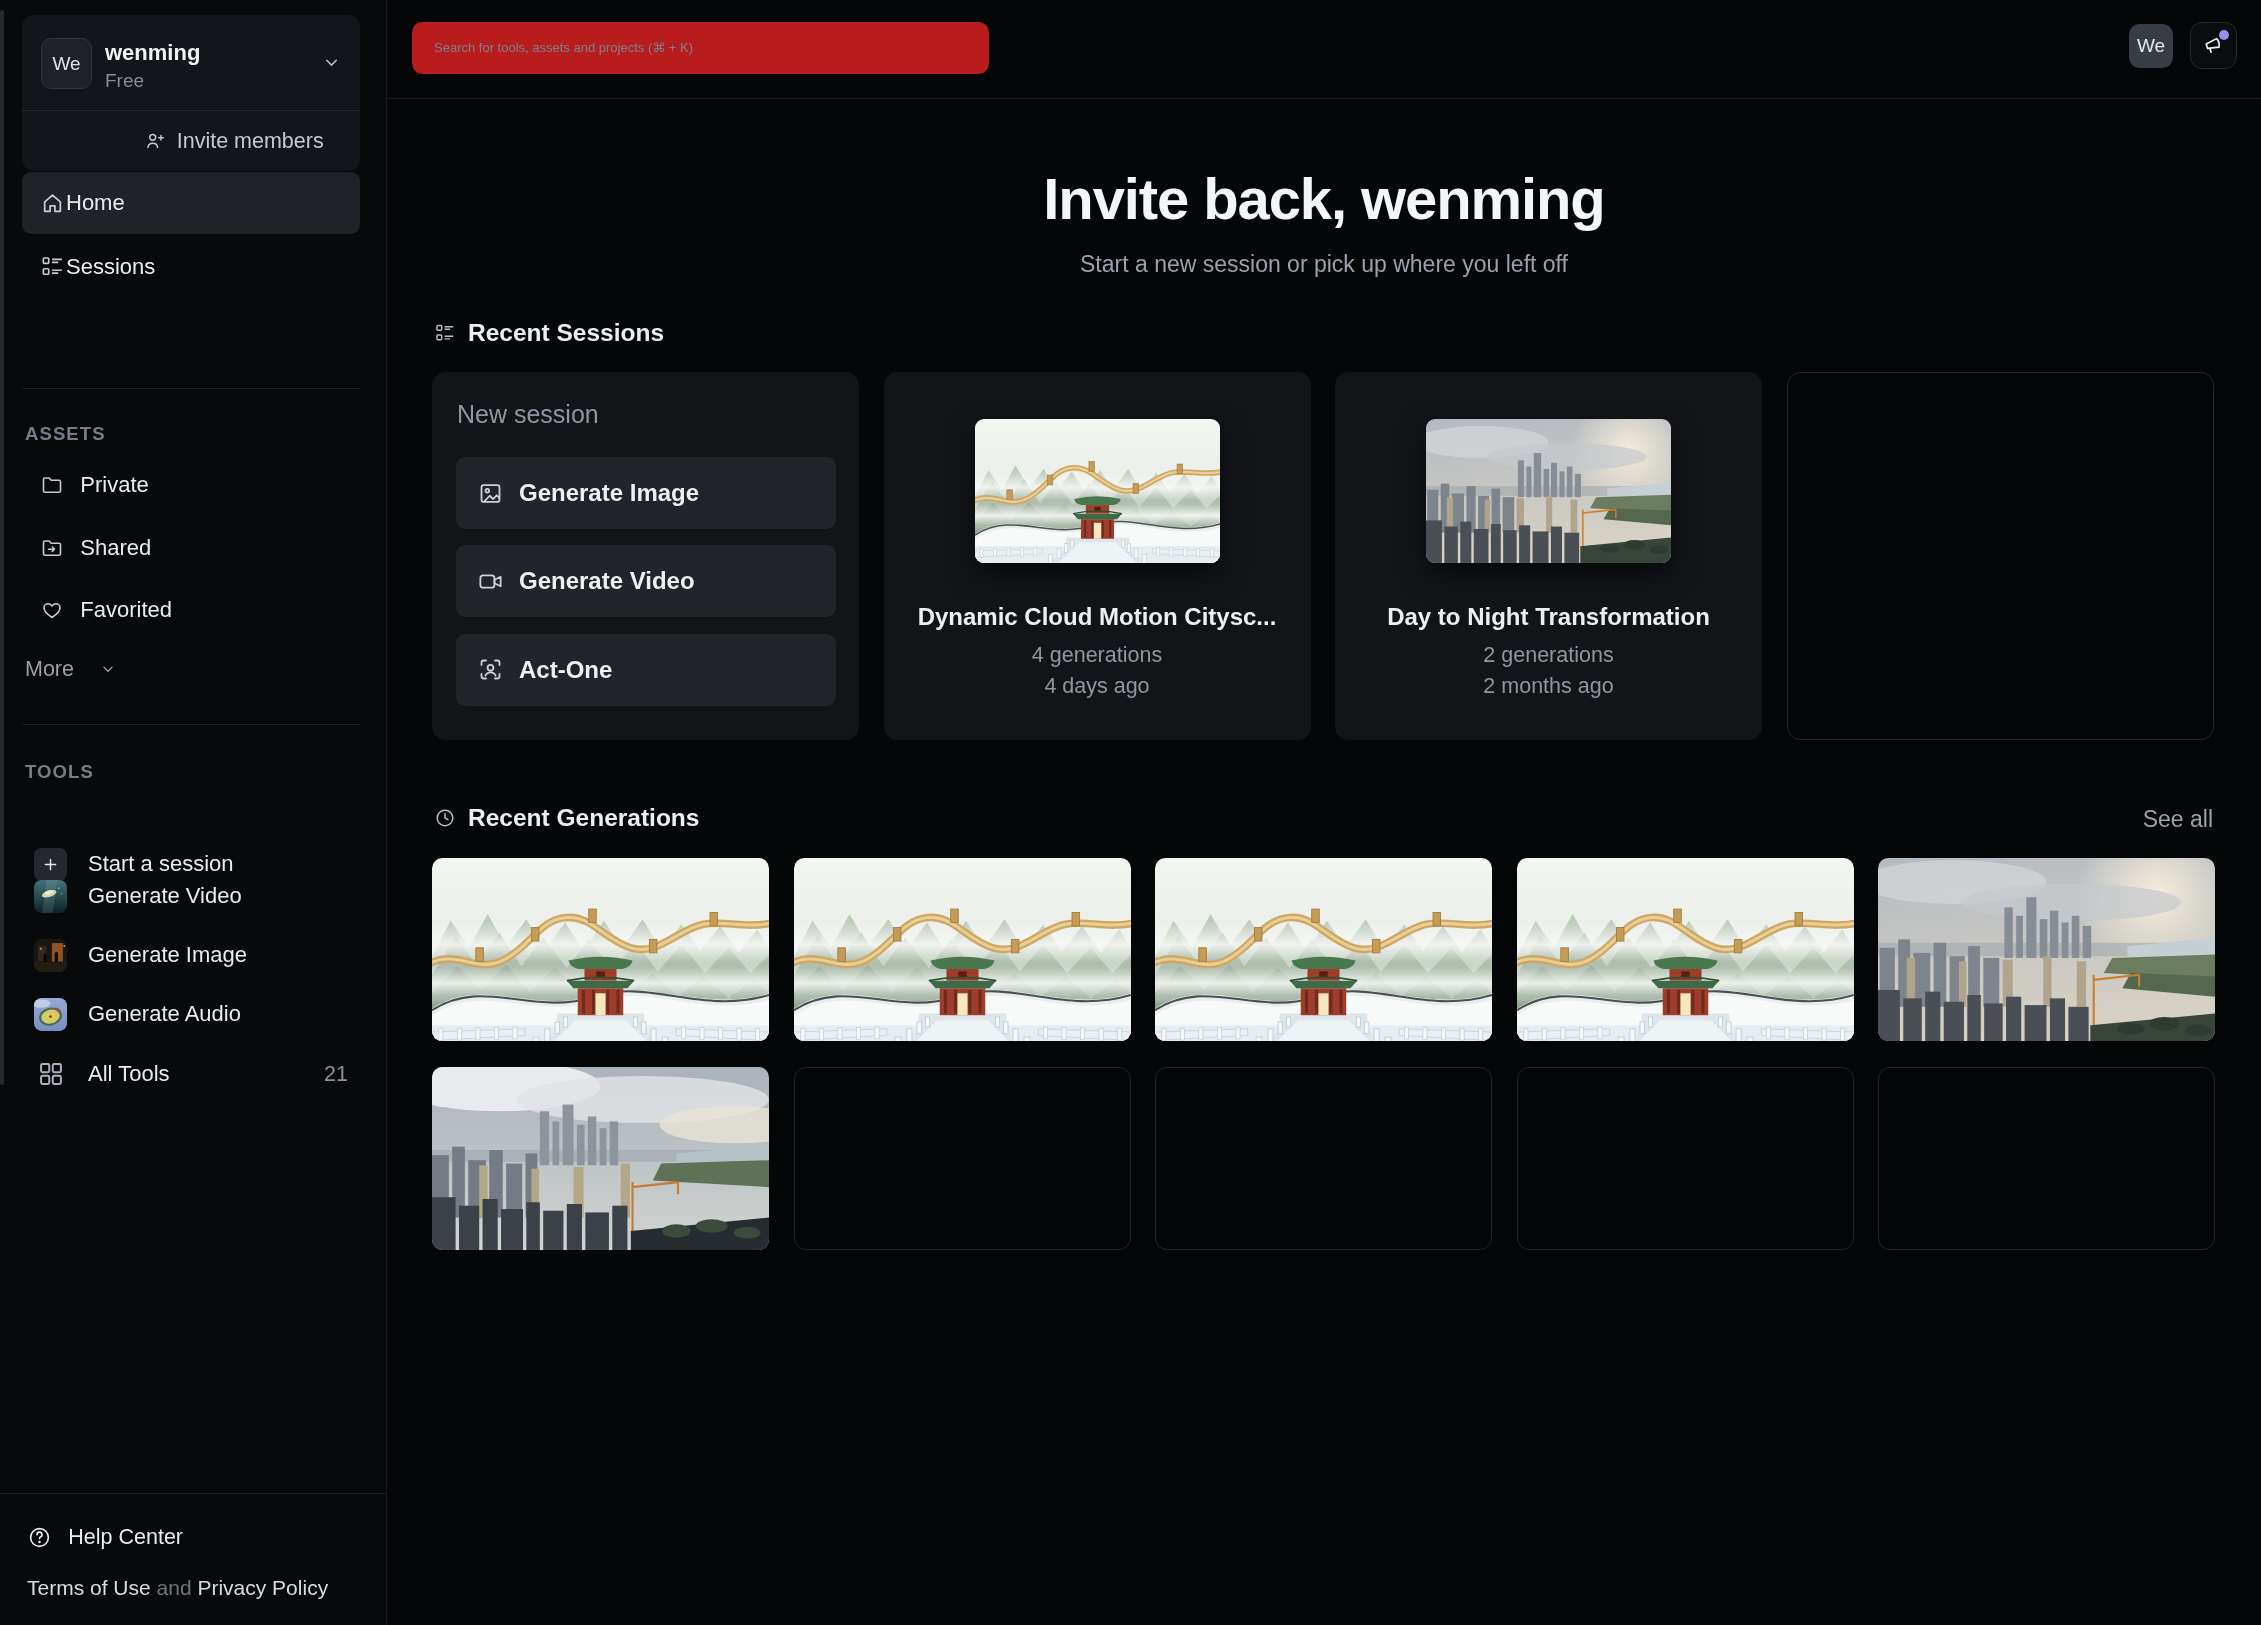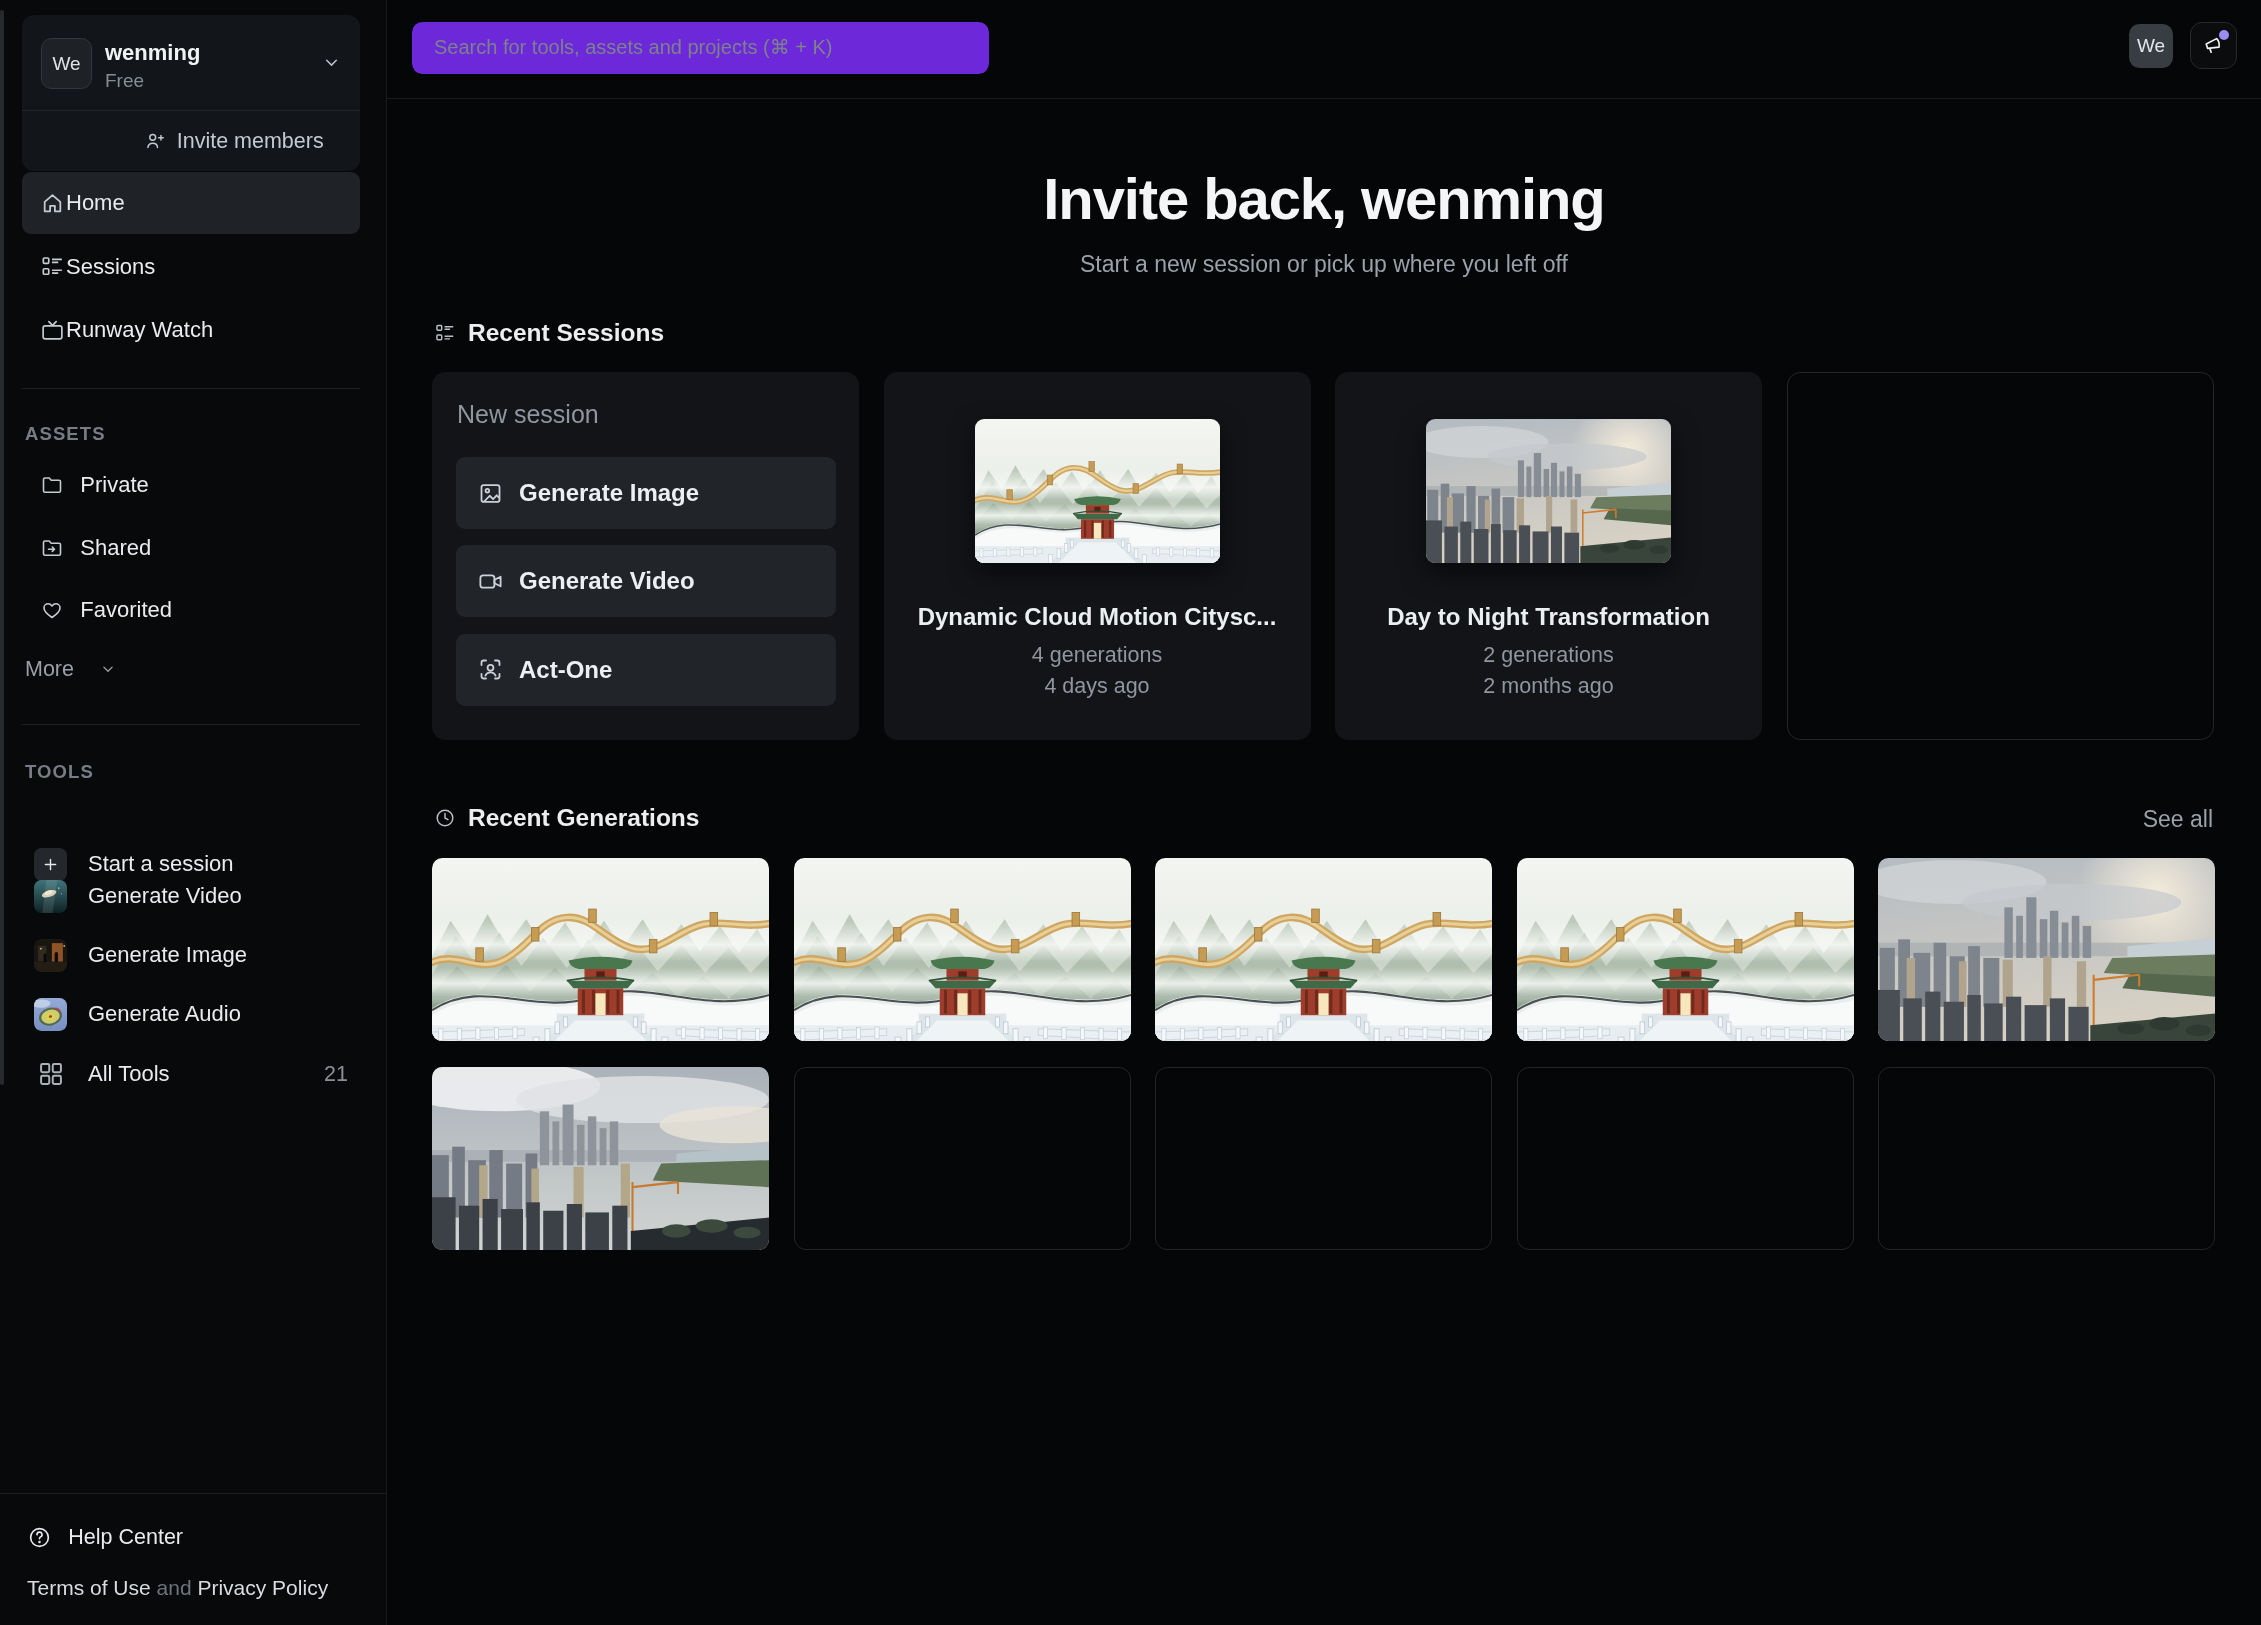"Search for tools, assets and" #search { background: #6d28d9 -> #b91c1c; font-size: 20px -> 13px }
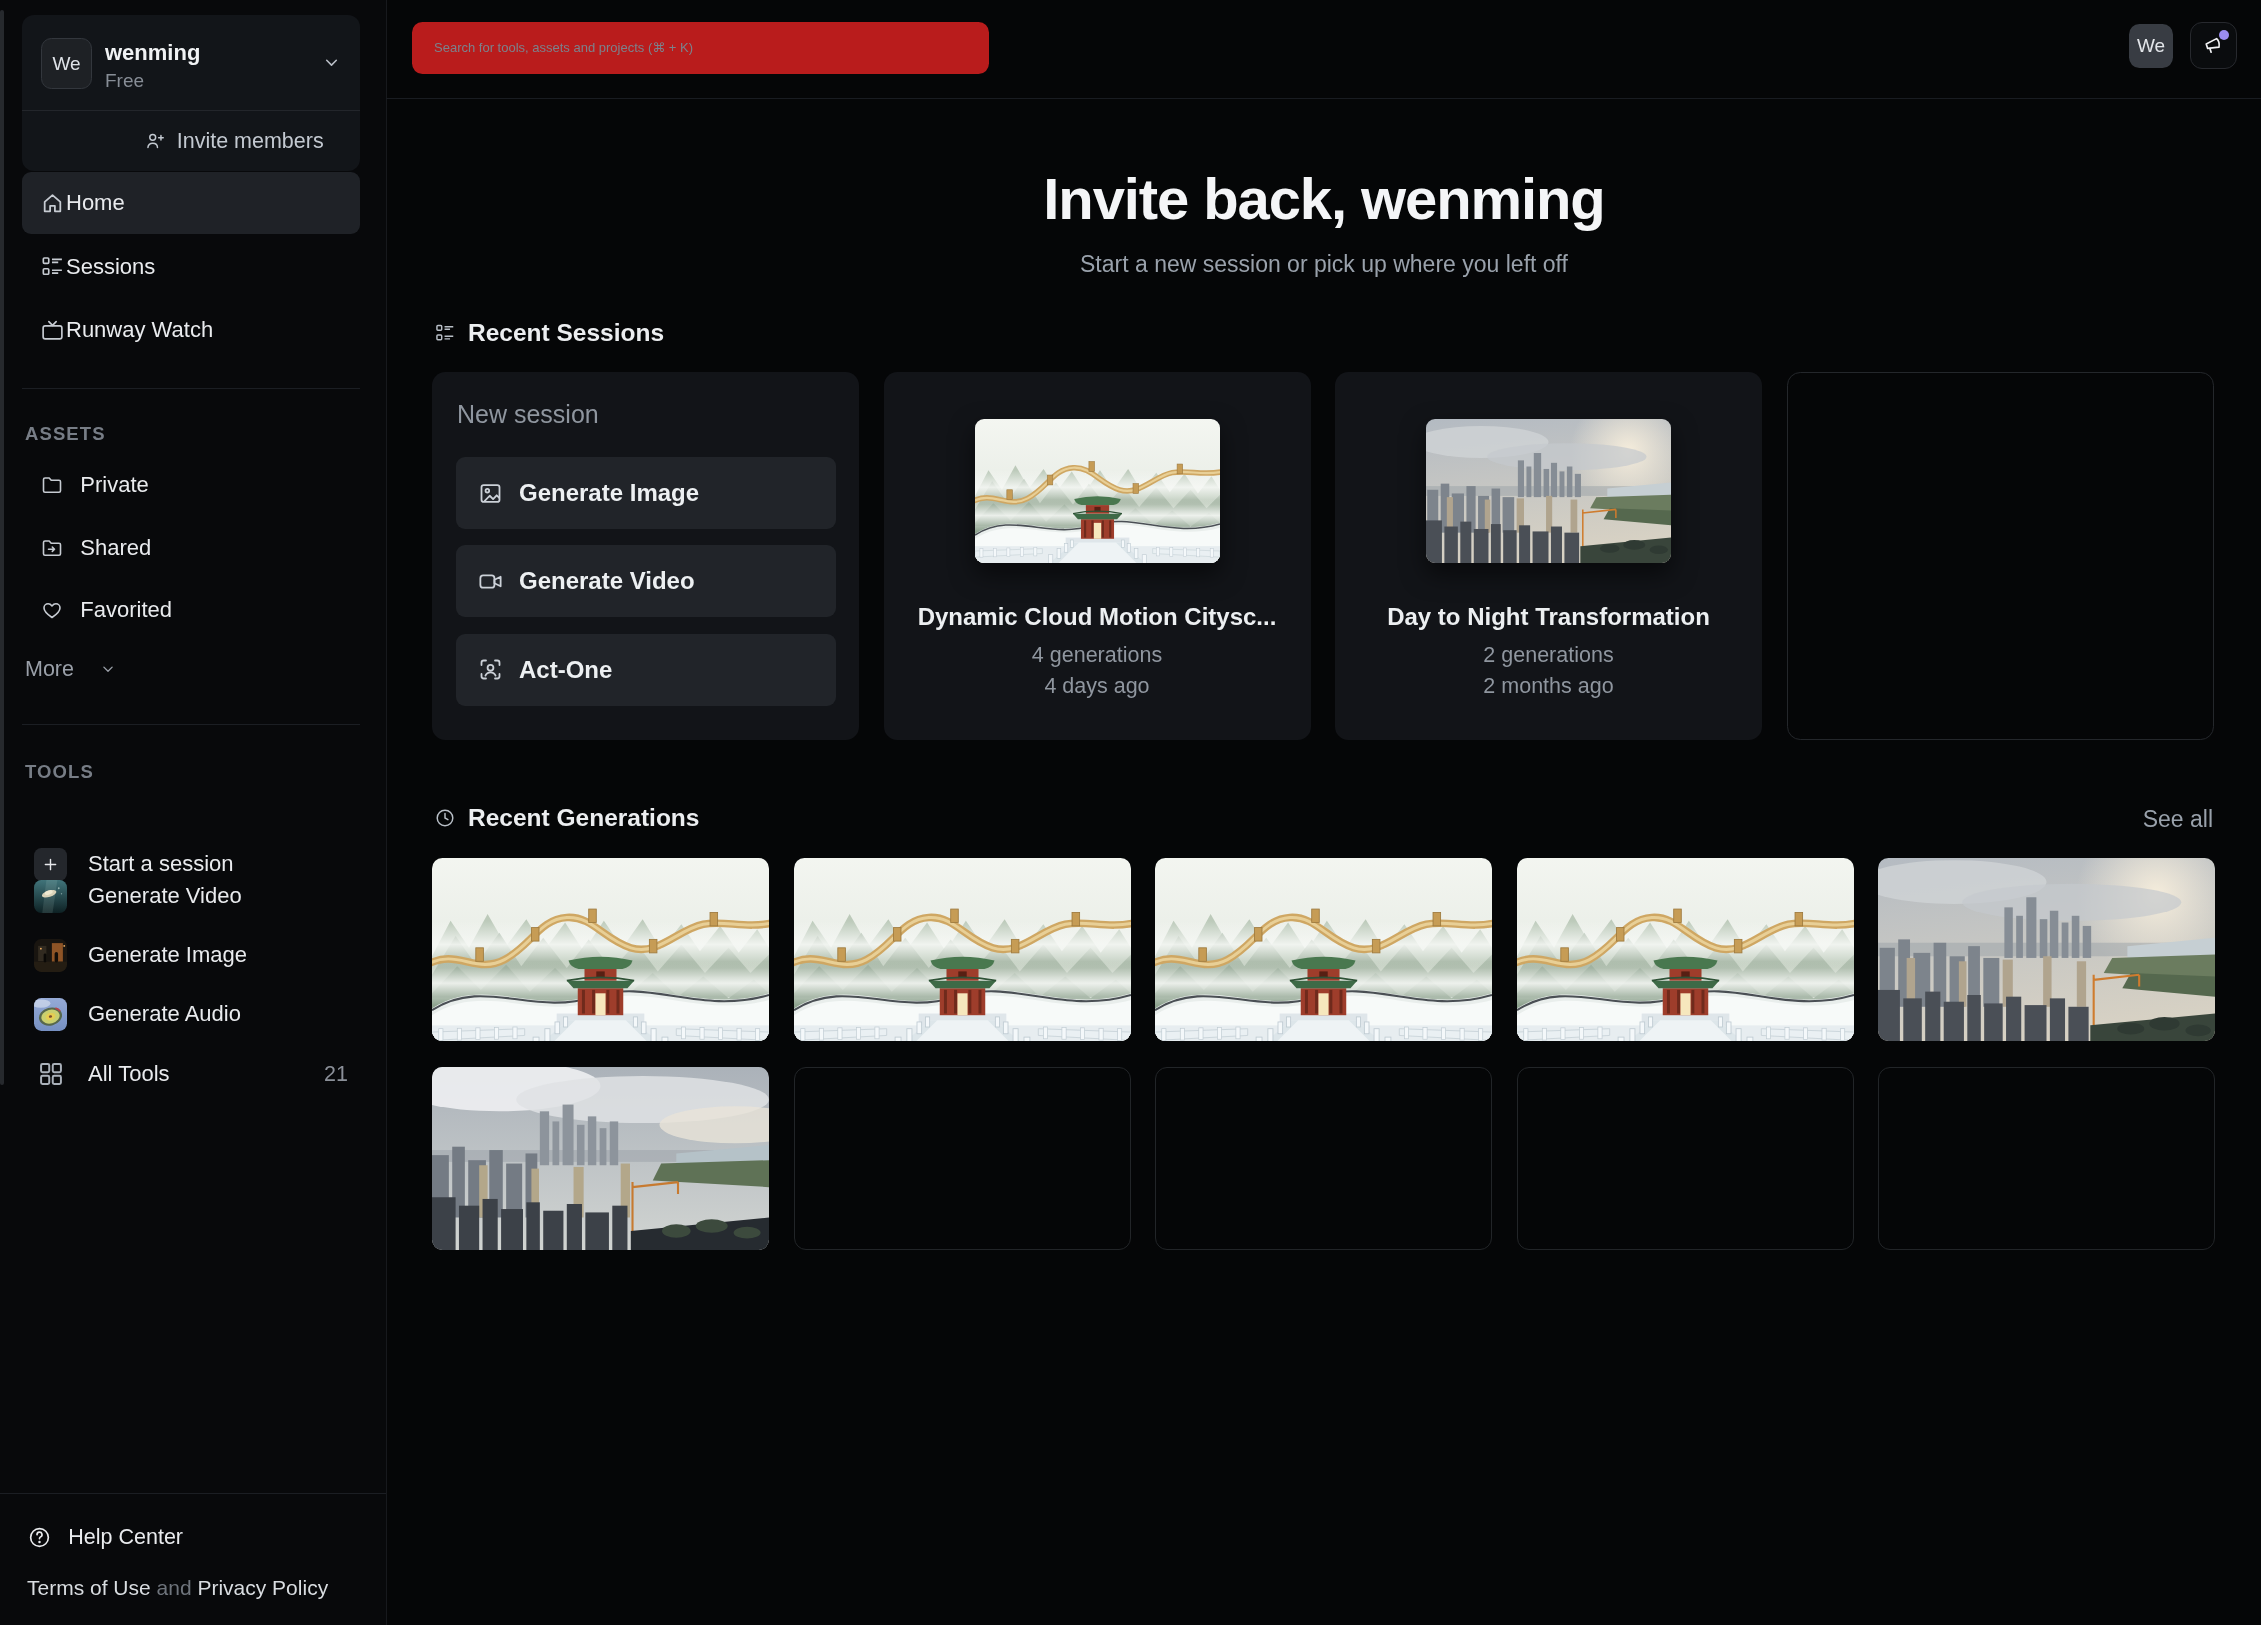"Runway Watch" div.nav-item { html: <div> <svg> <use></use> </svg> <span>Runway Watch</span> </div> -> none }
